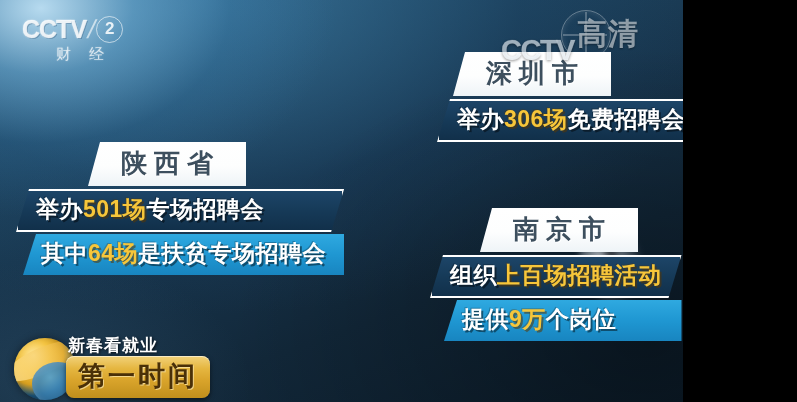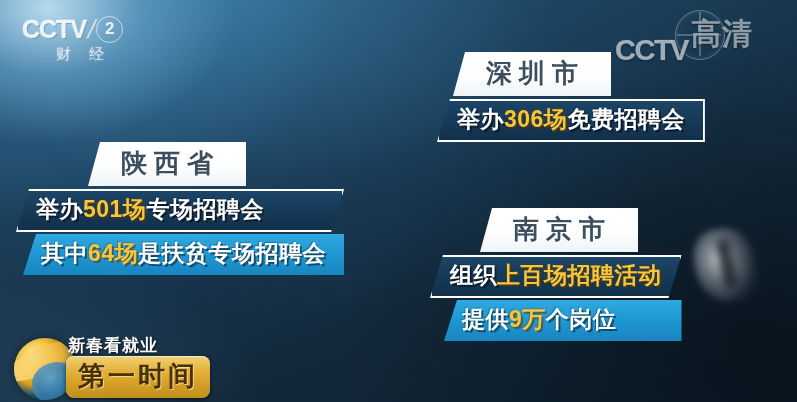"CCTV" #screen { width: 797px -> 683px }
